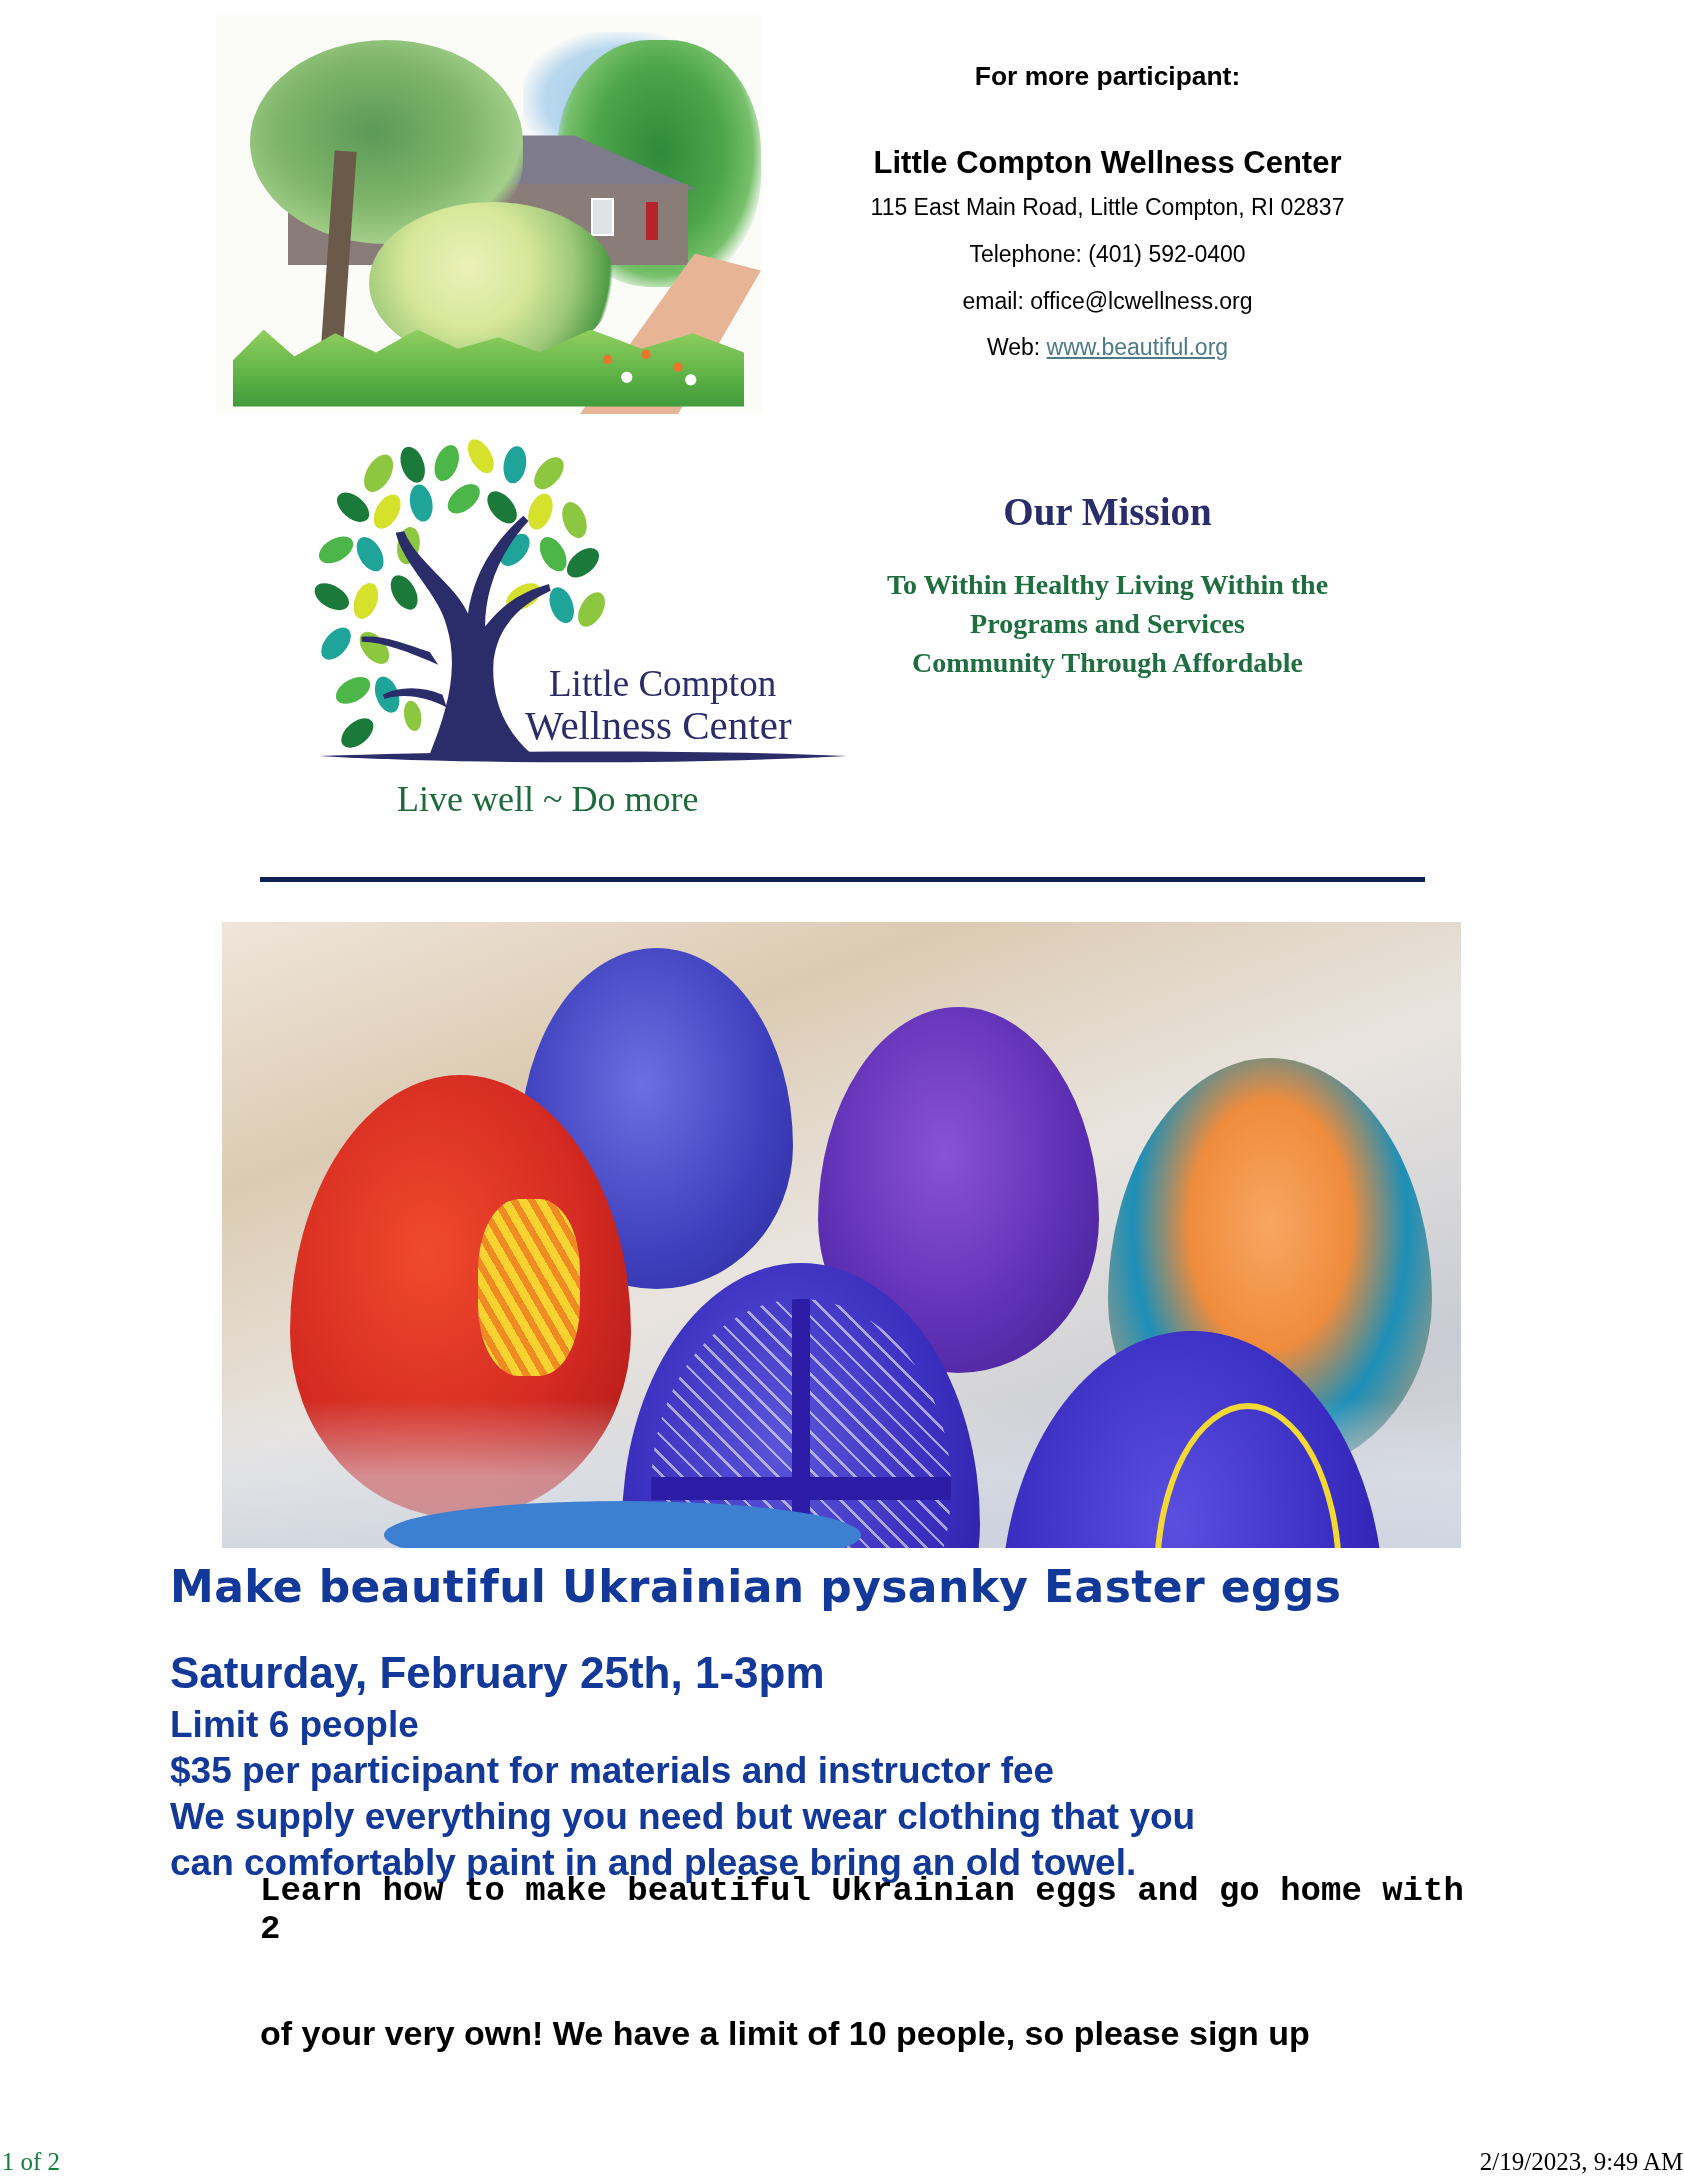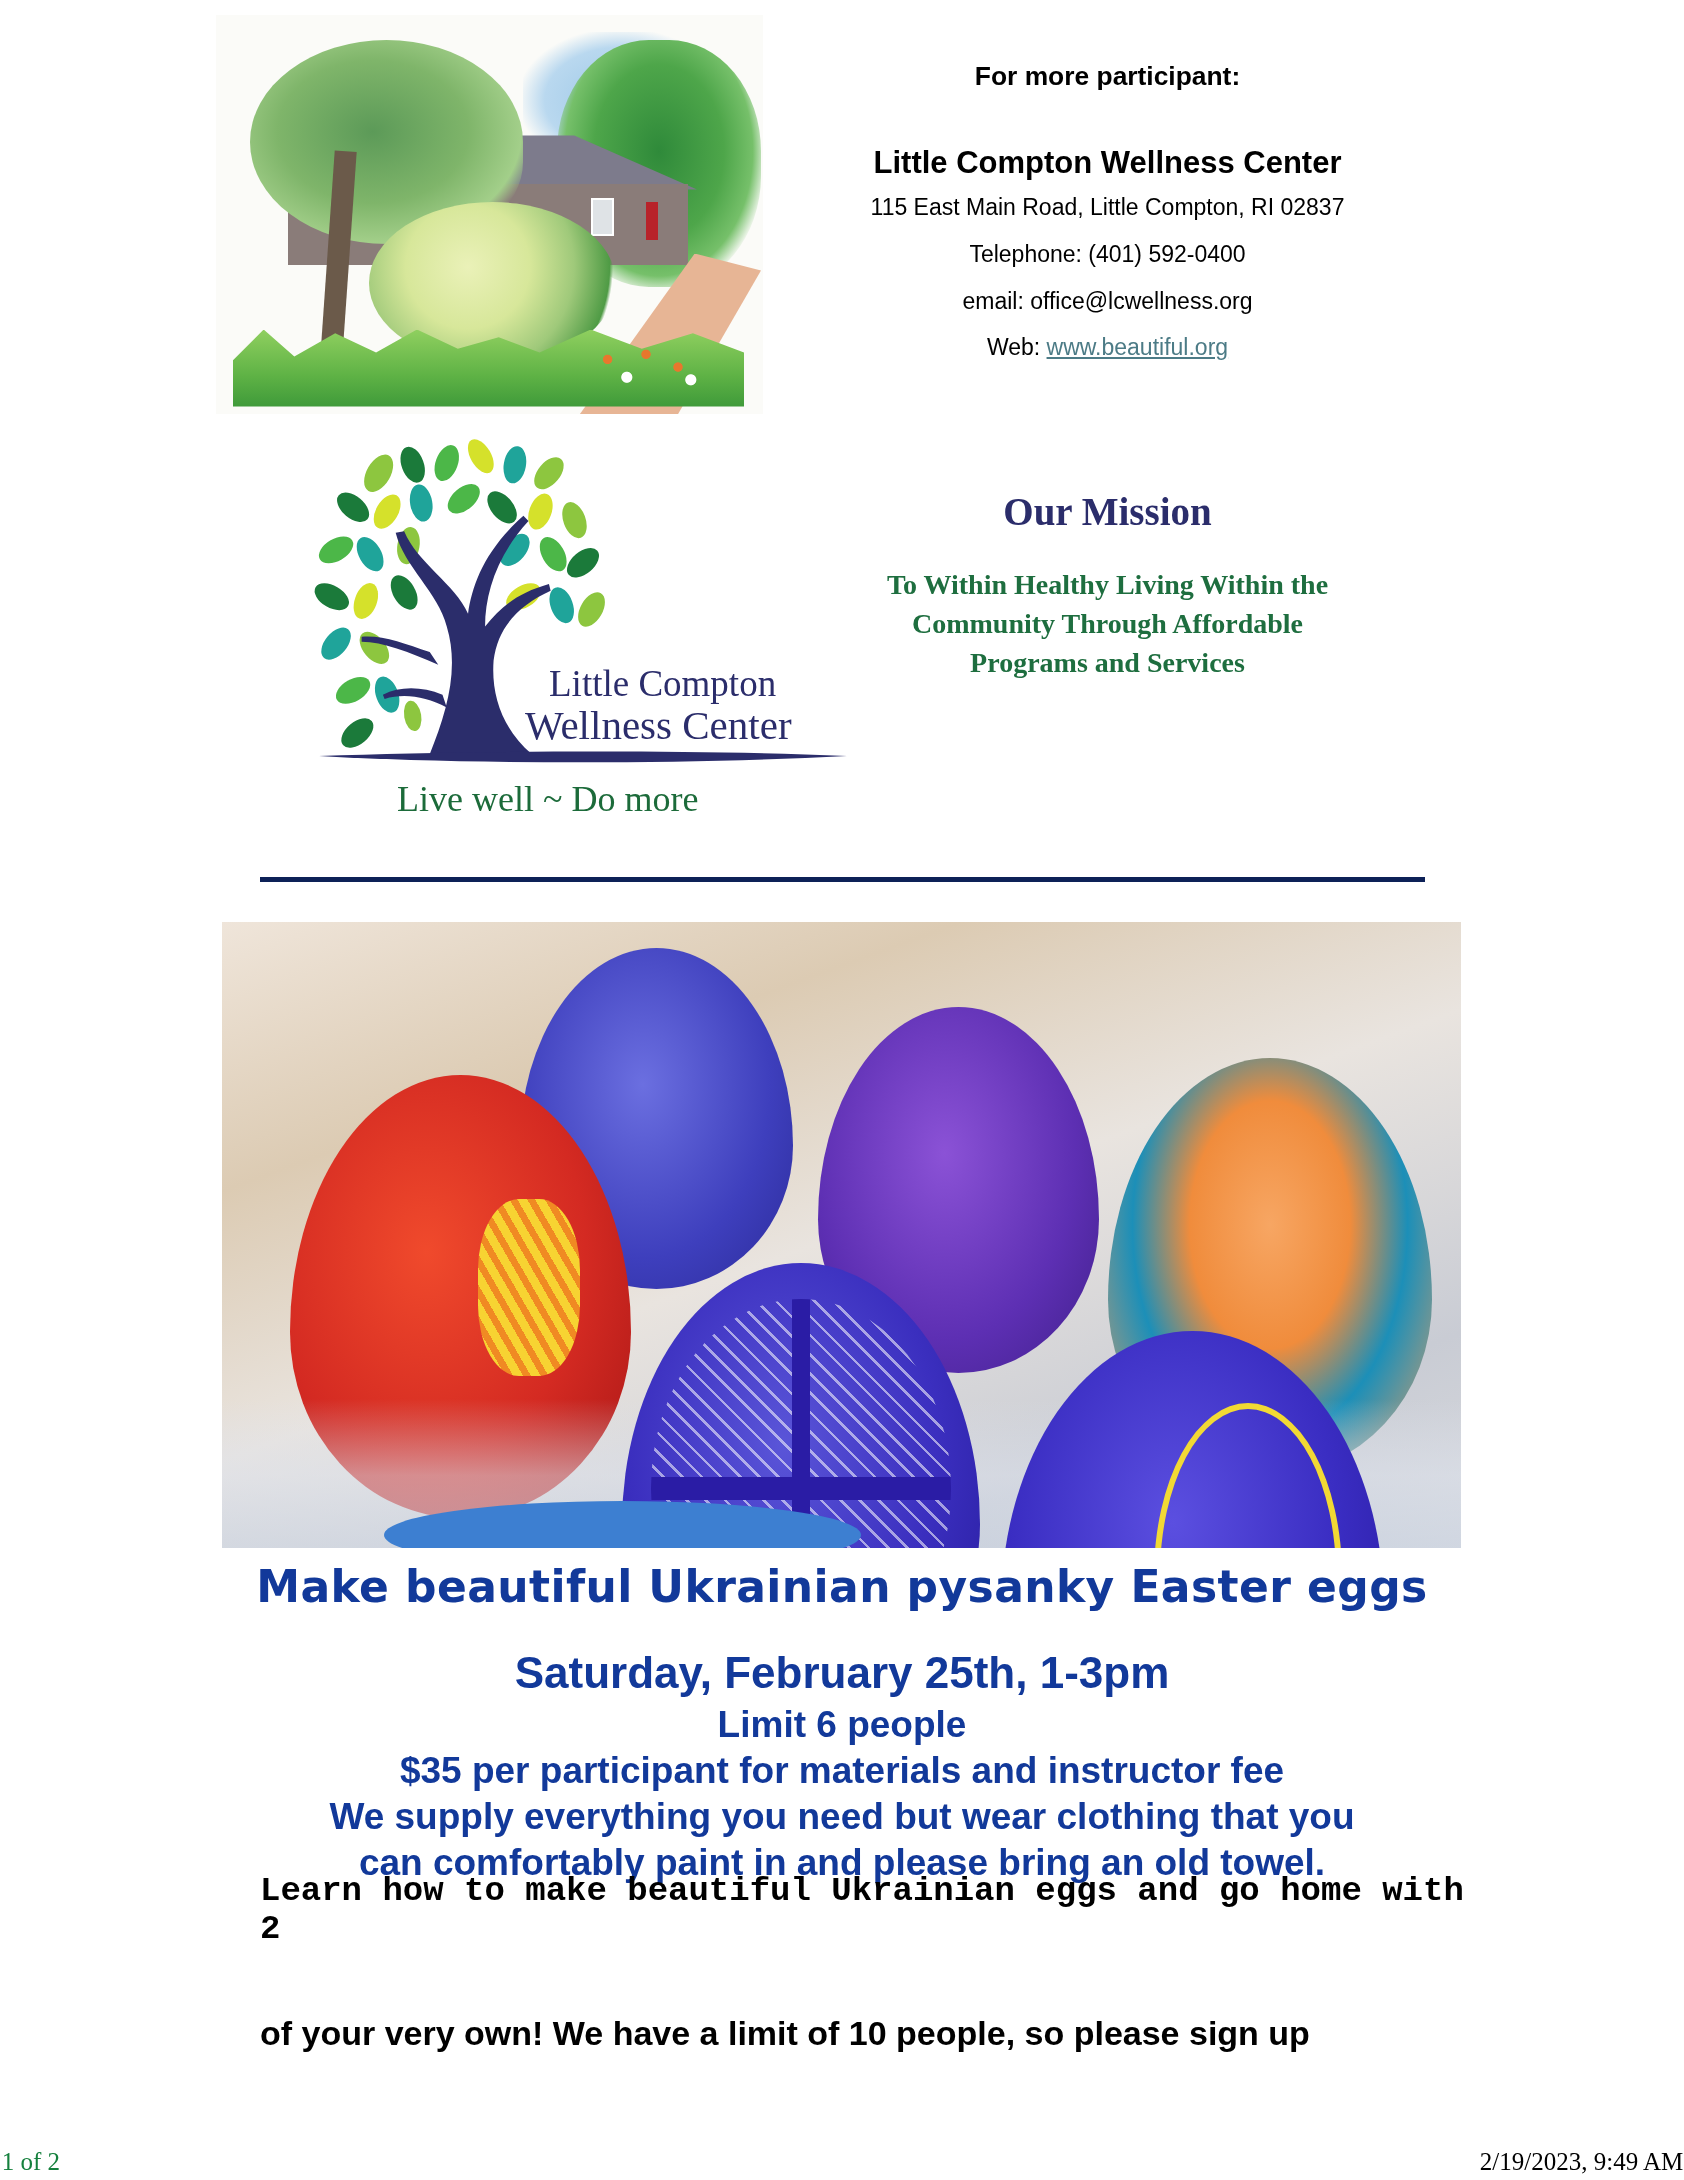"Community Through Affordable" div { order: before "Programs and Services" -> after "Programs and Services" }
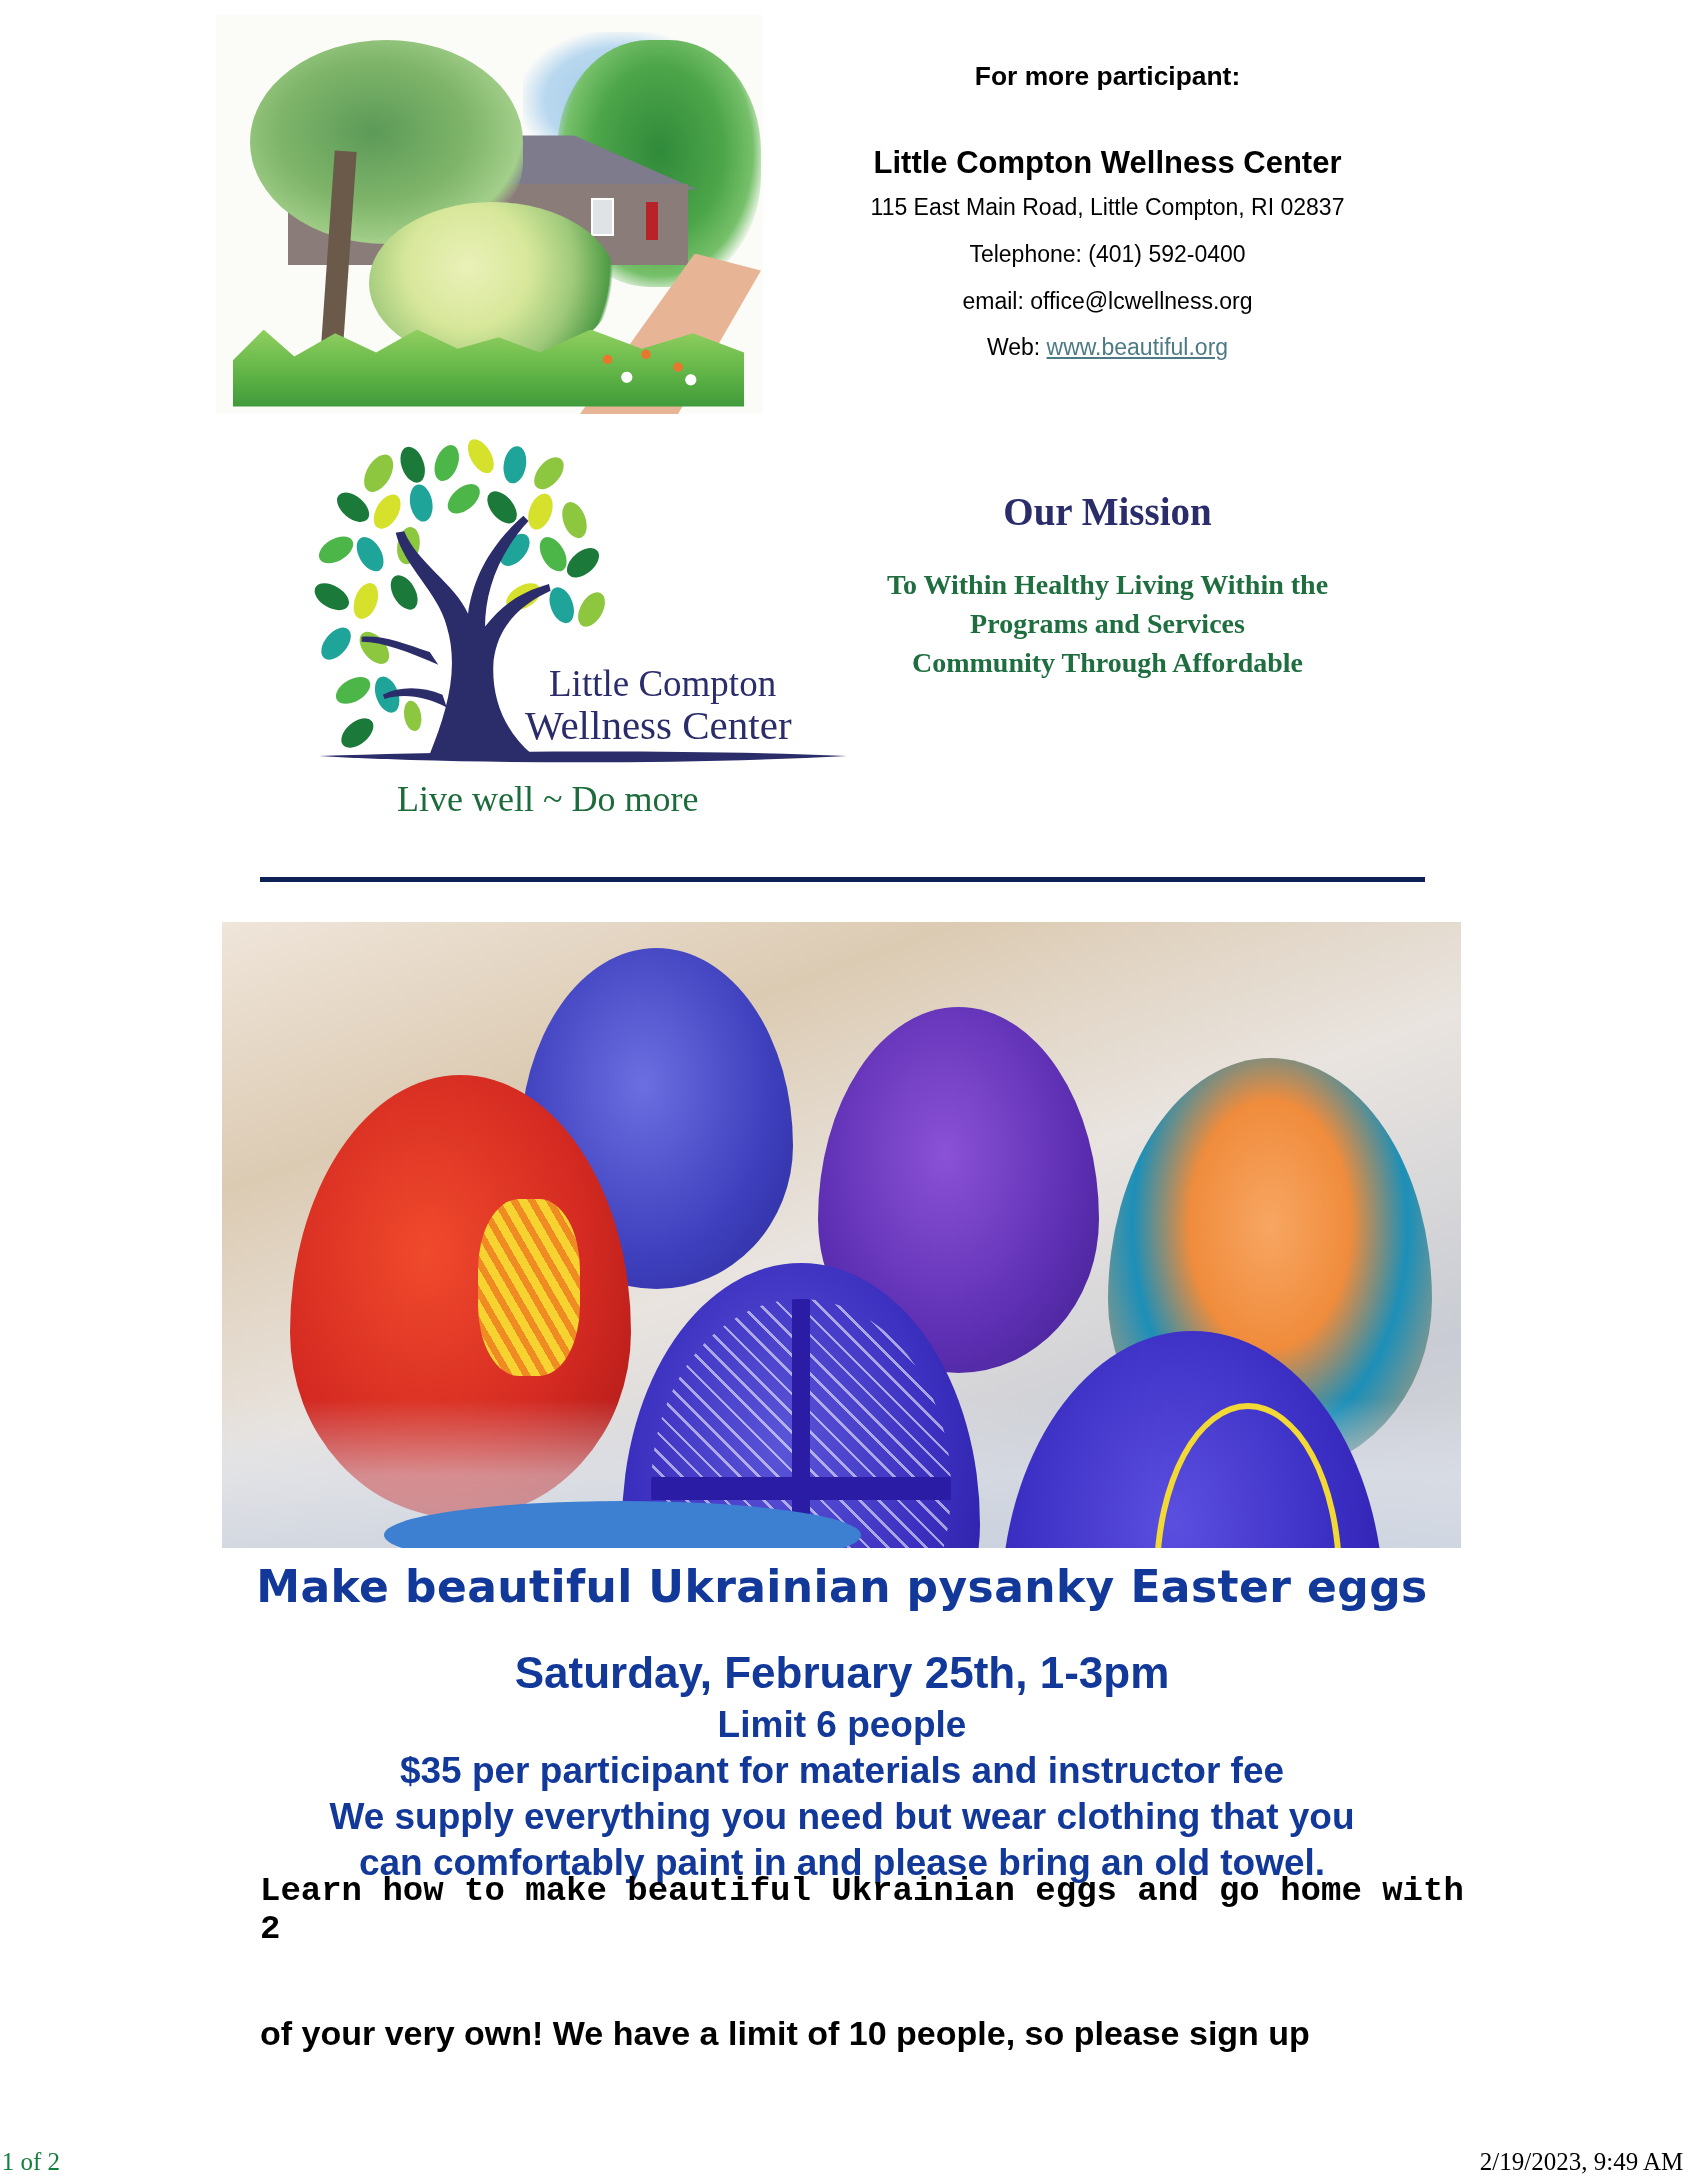"Make beautiful Ukrainian pysanky Easter" .event { text-align: center -> none }
